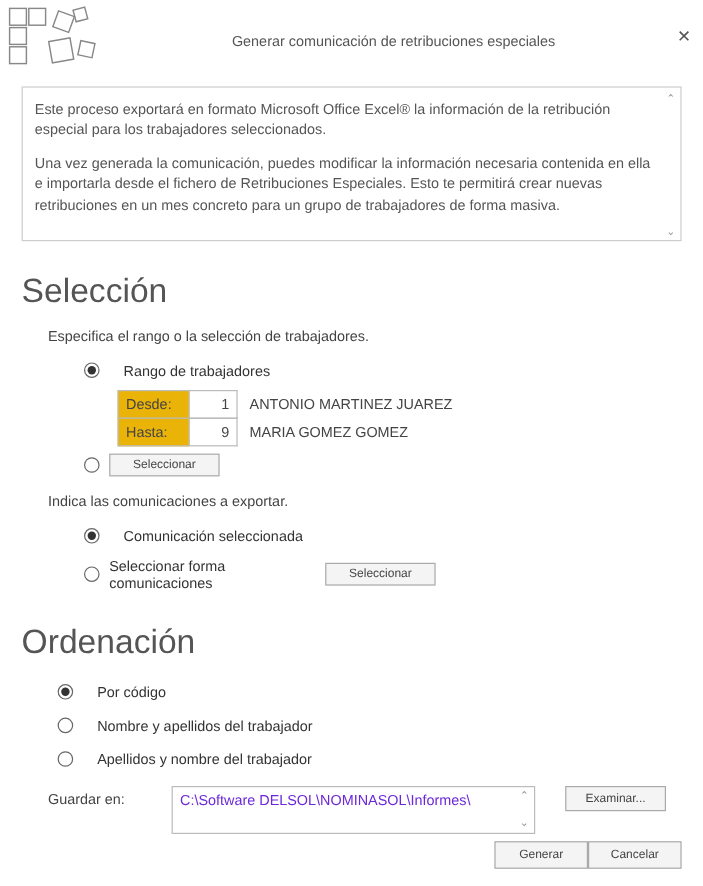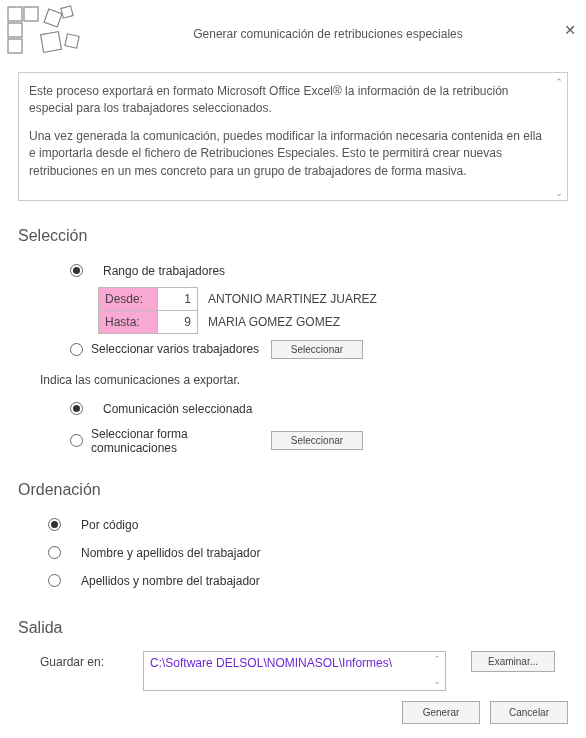"Selección" h2.section { font-size: 16px -> 28px }
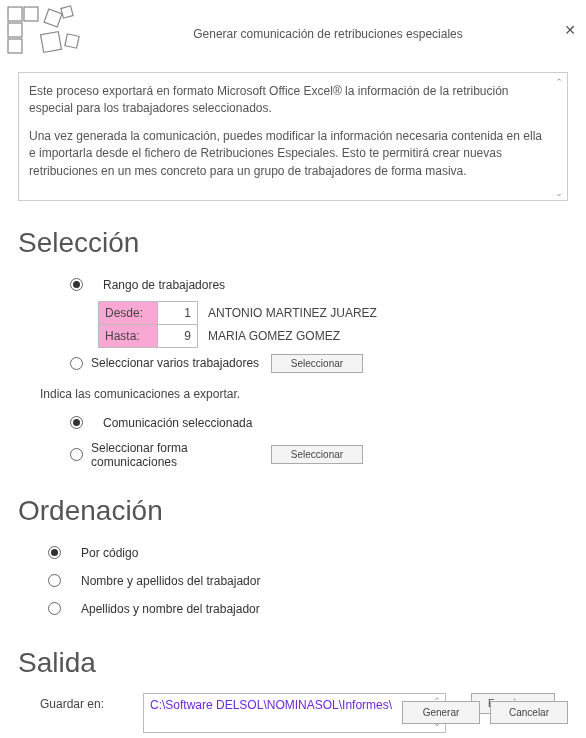"Especifica el rango o la" div.subtext { html: none -> <div>Especifica el rango o la selección de trabajadores.</div> }
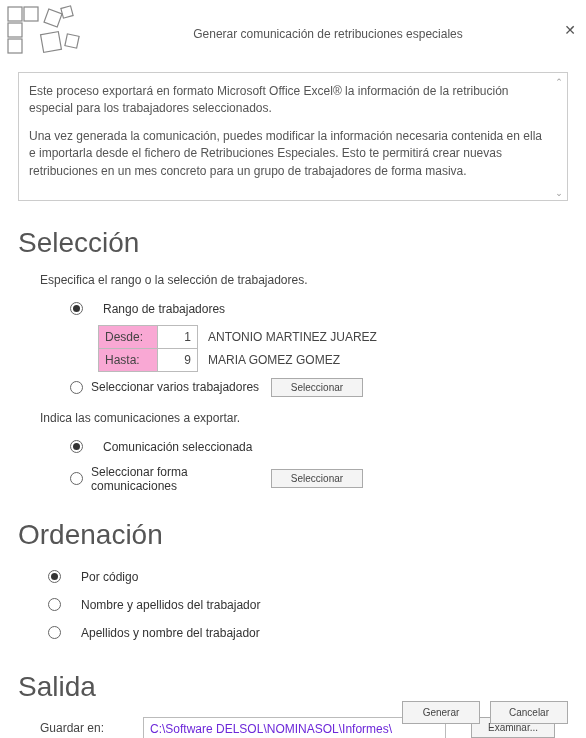"Desde:" .range-cell-label { background: #f9a8d4 -> #eab308 }
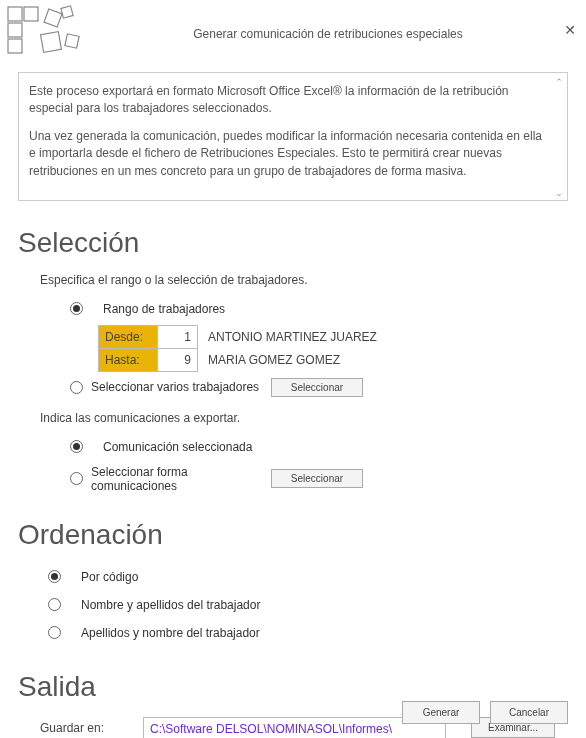"Seleccionar varios trabajadores" span.radio-label { html: <span>Seleccionar varios trabajadores</span> -> none }
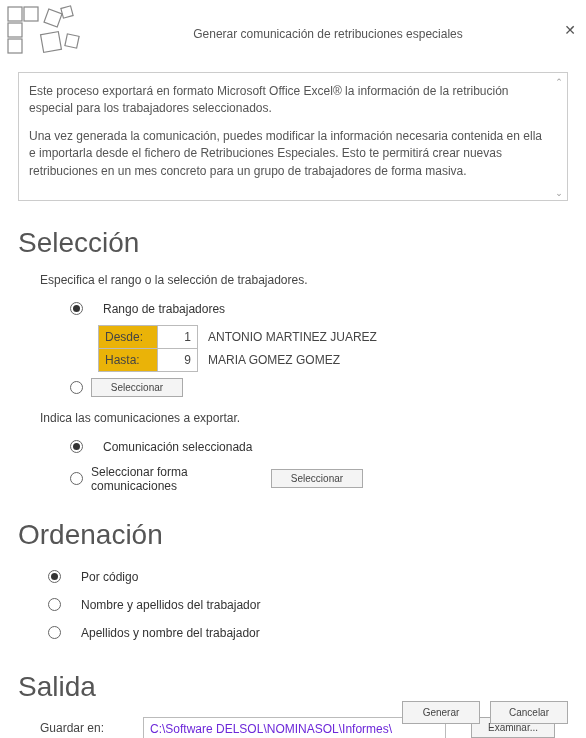"Salida" h2.section { html: <h2>Salida</h2> -> none }
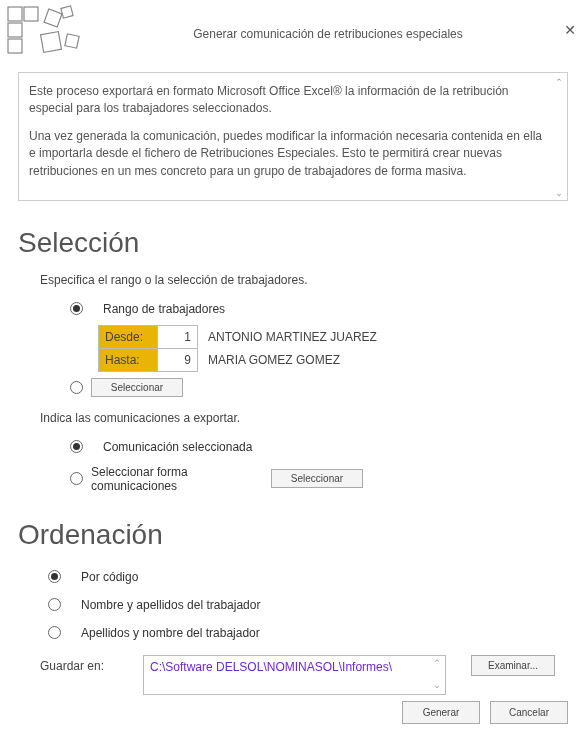"Generar" .footer { gap: 10px -> 0 }
